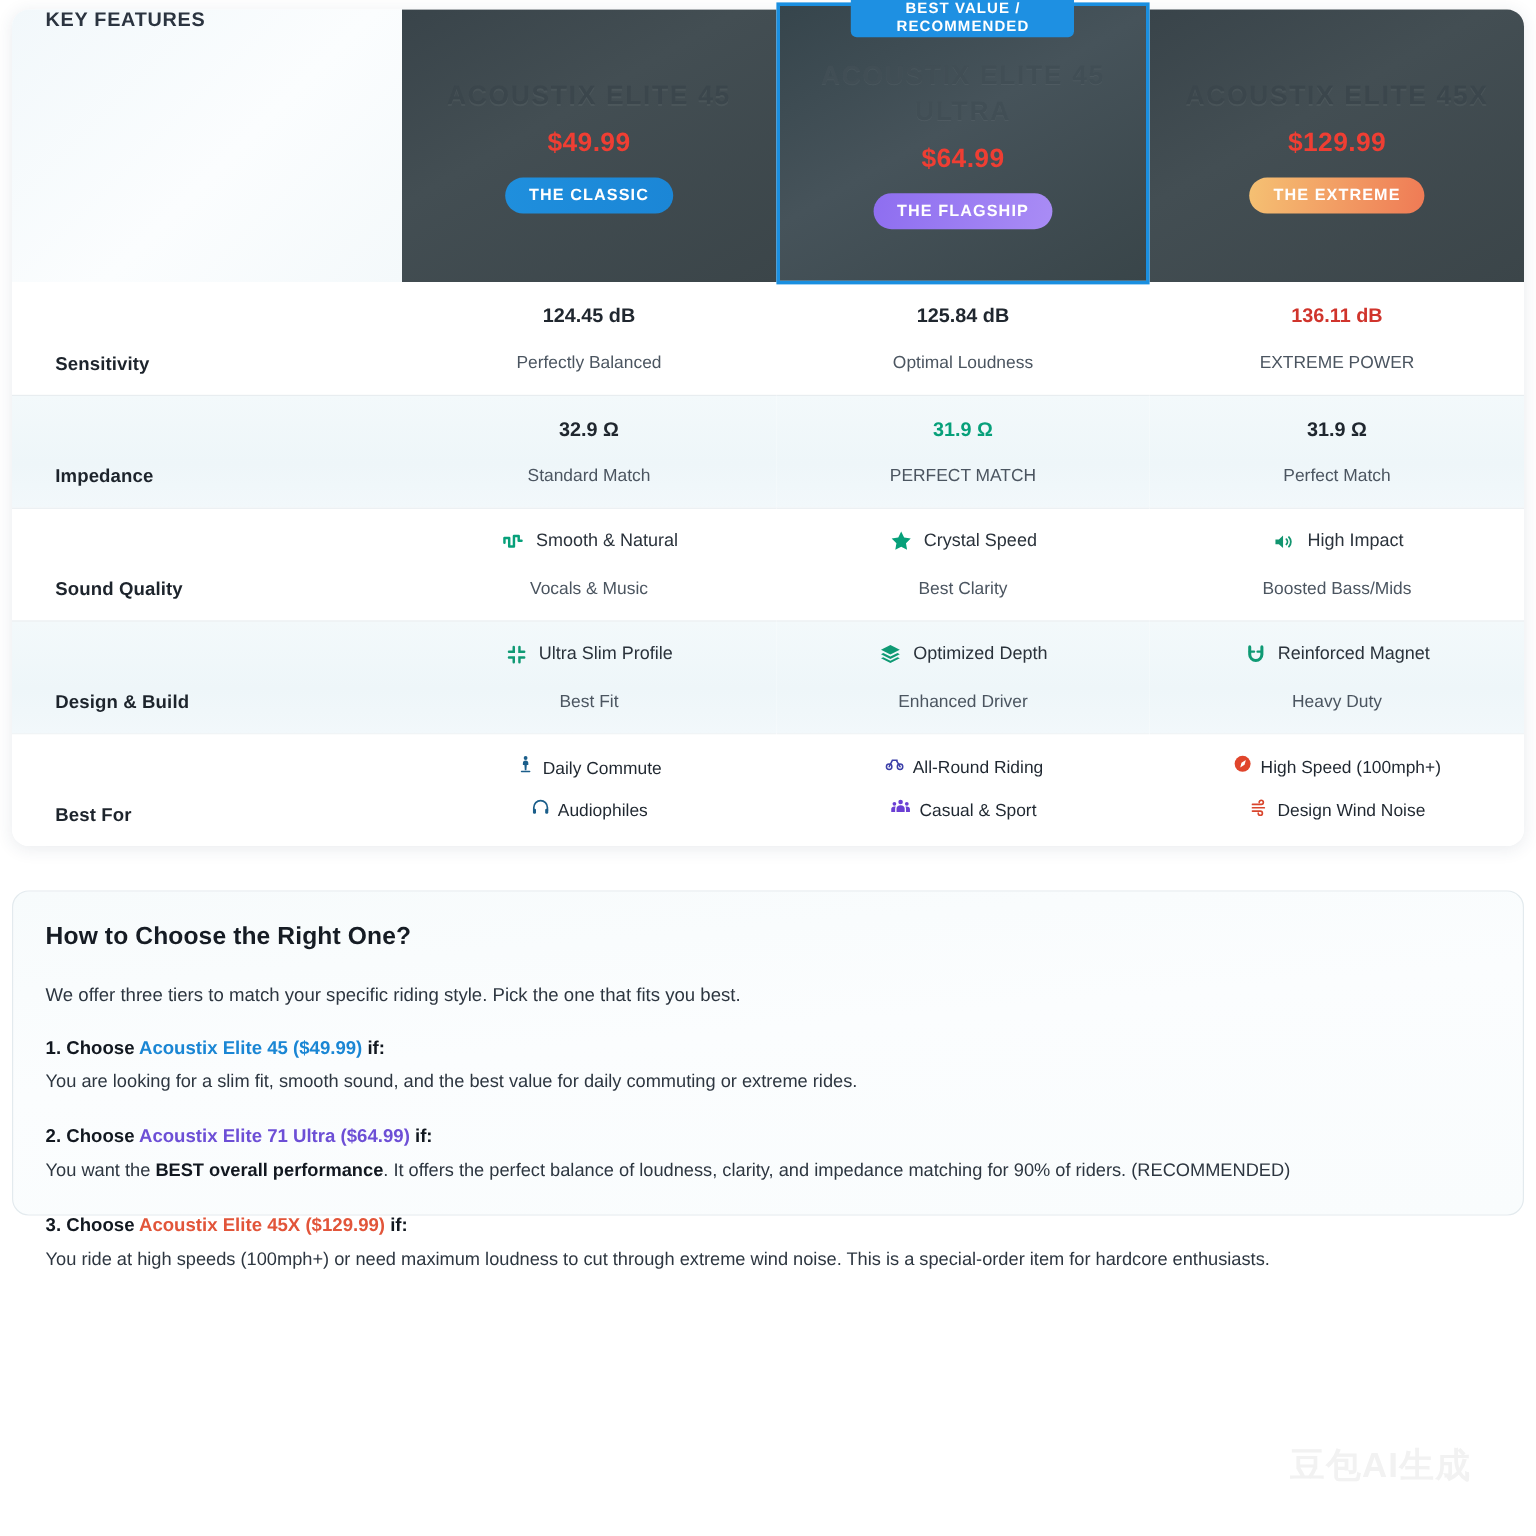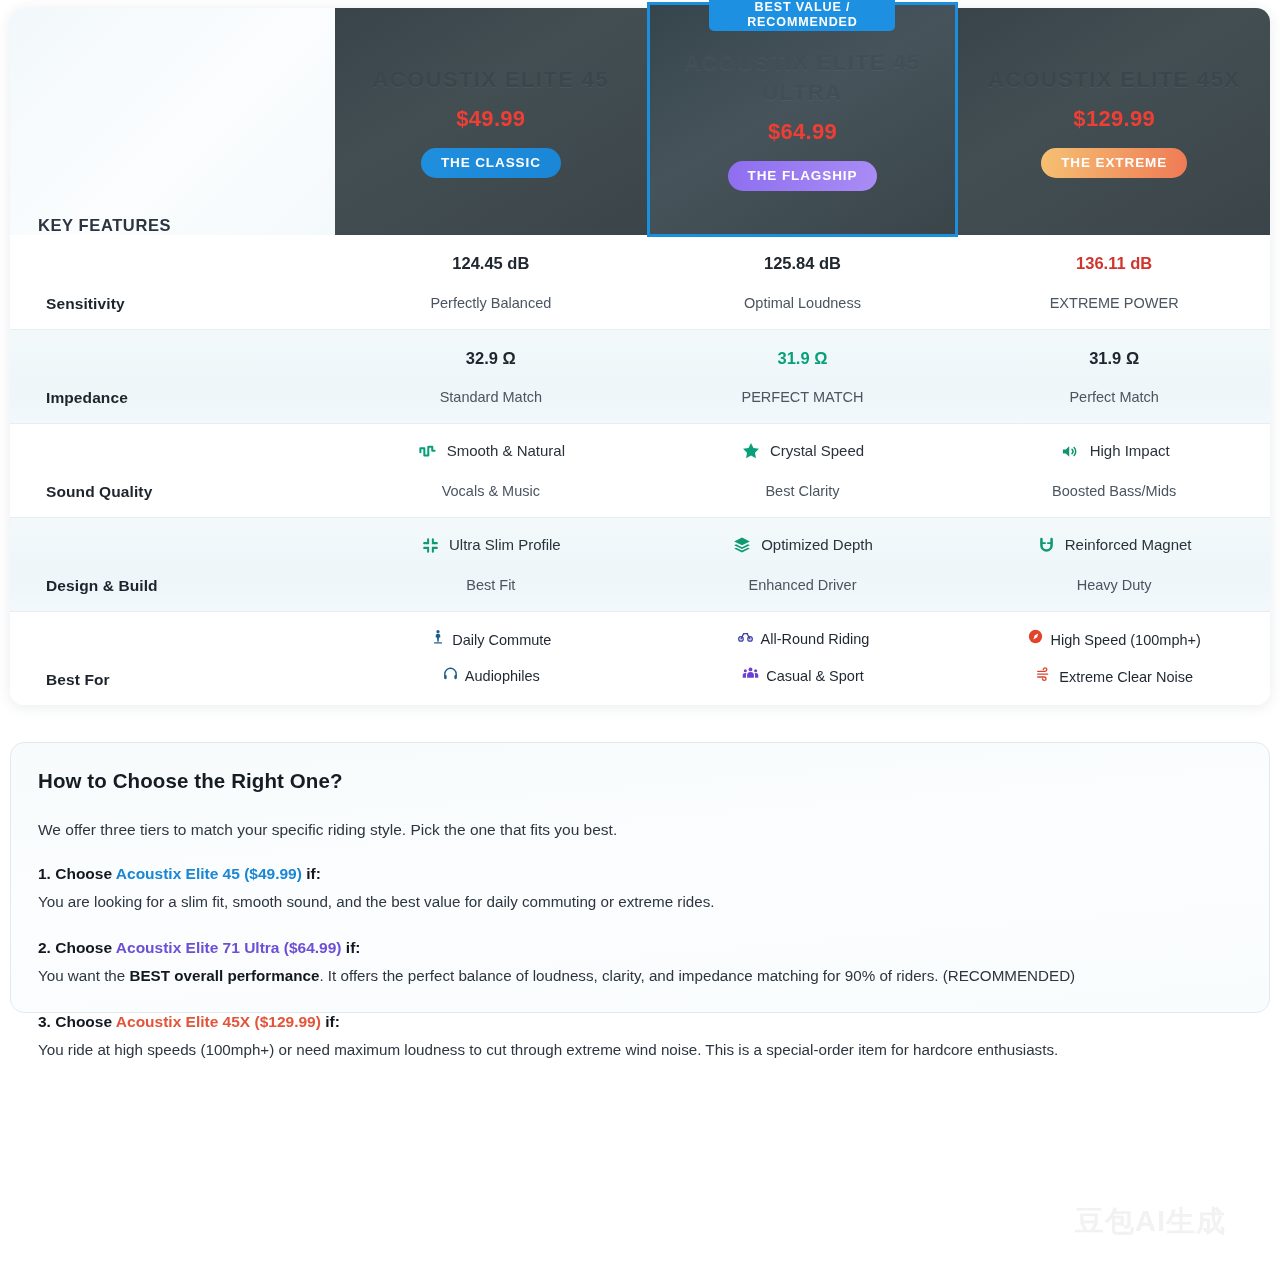"KEY FEATURES" .keyfeatures-cell { align-items: flex-end -> flex-start }
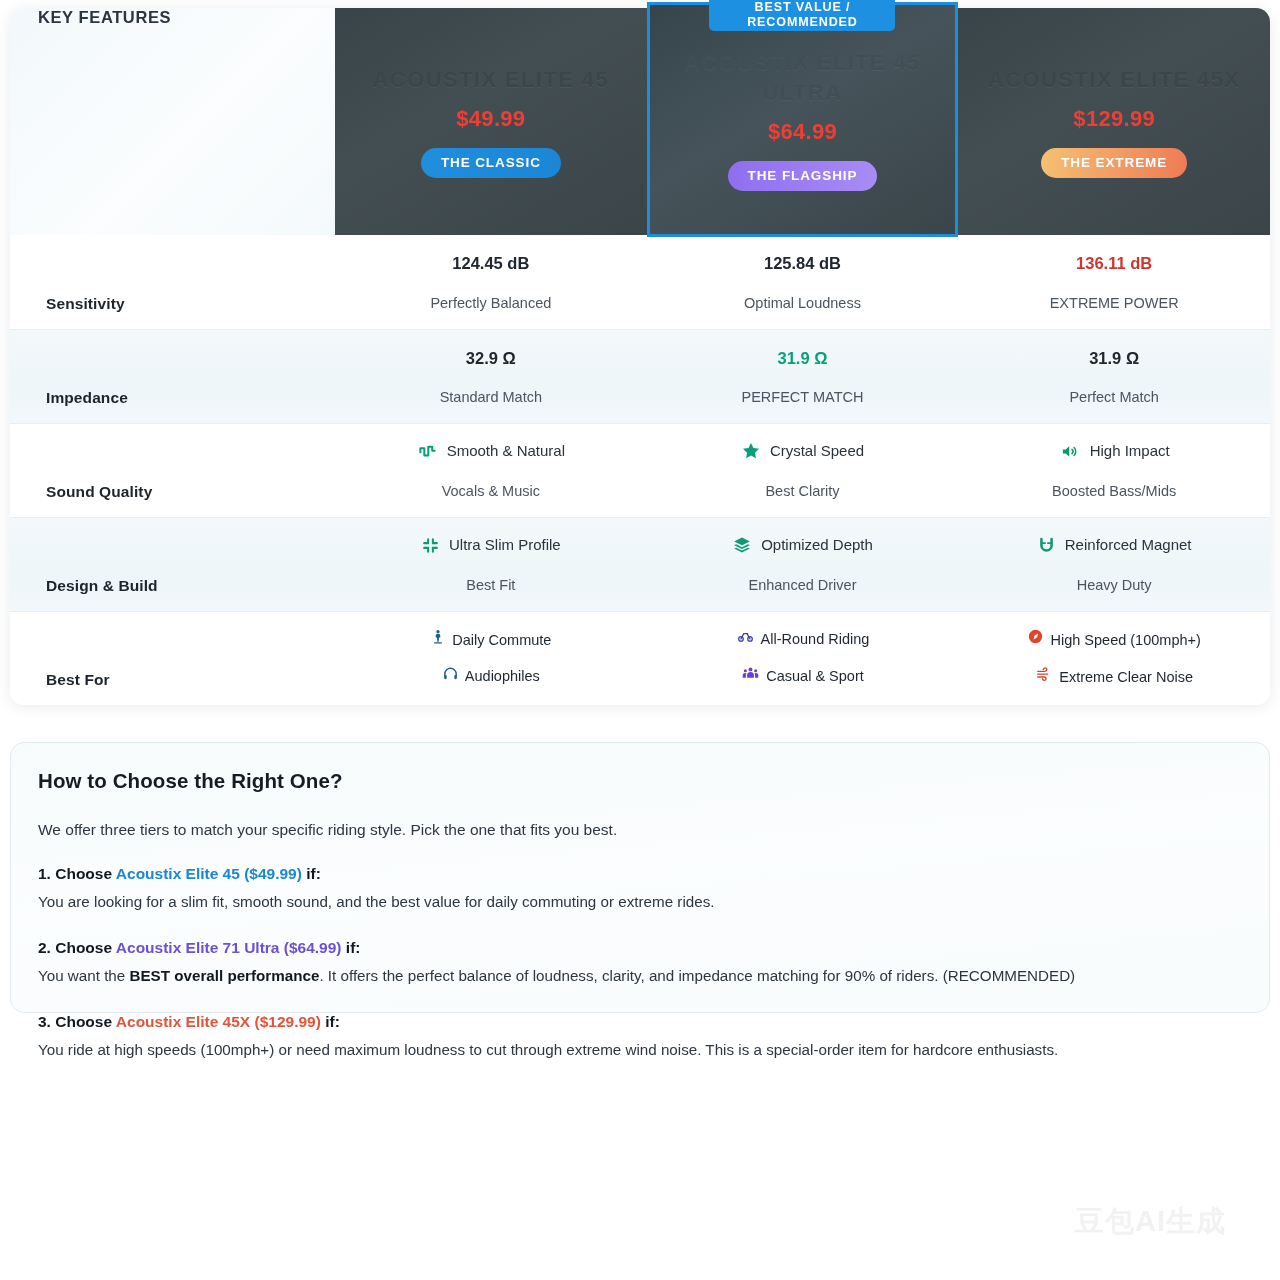"Extreme Clear Noise" span { text: Extreme Clear -> Design Wind }
